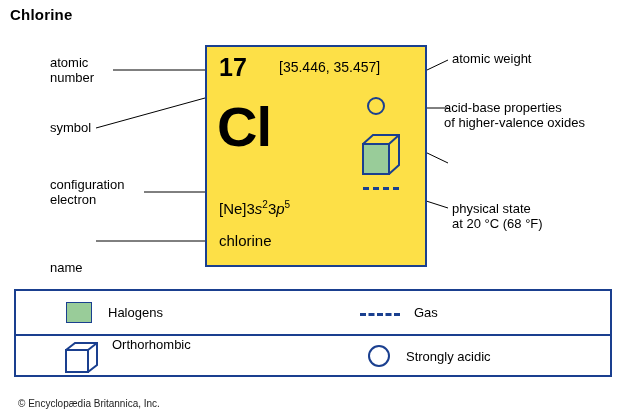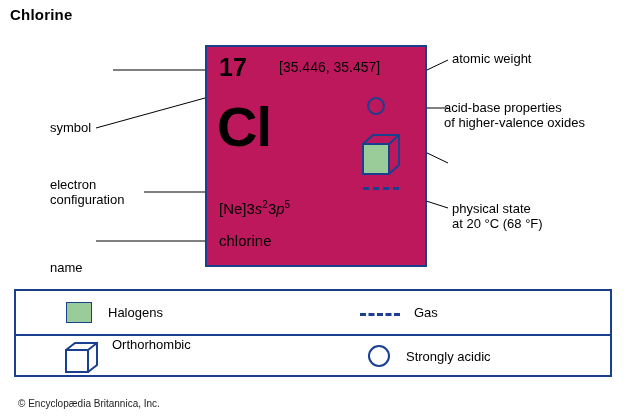"atomic" div.lbl { html: none -> <div> <div>atomic</div> <div>number</div> </div> }
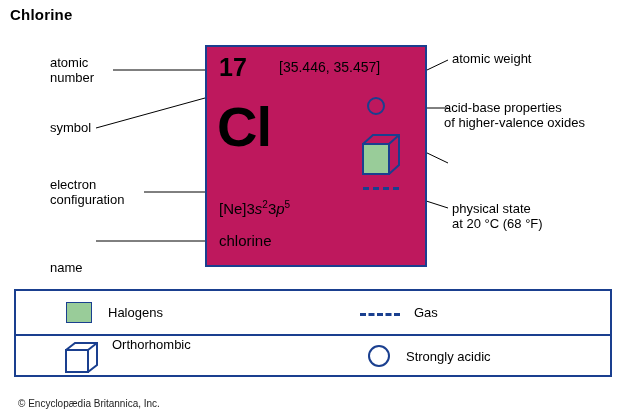"17" .tile { background: #be185d -> #fde047 }
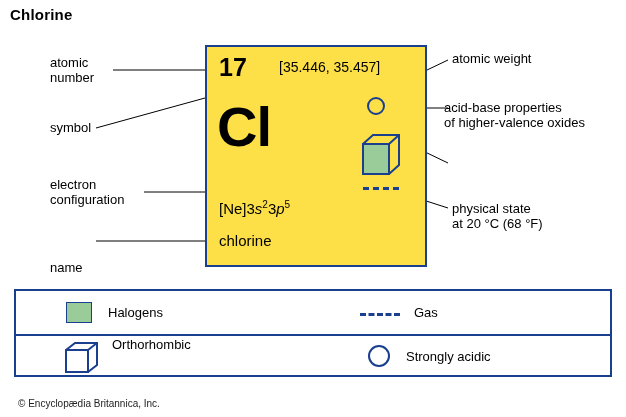"electron" div { order: before "configuration" -> after "configuration" }
